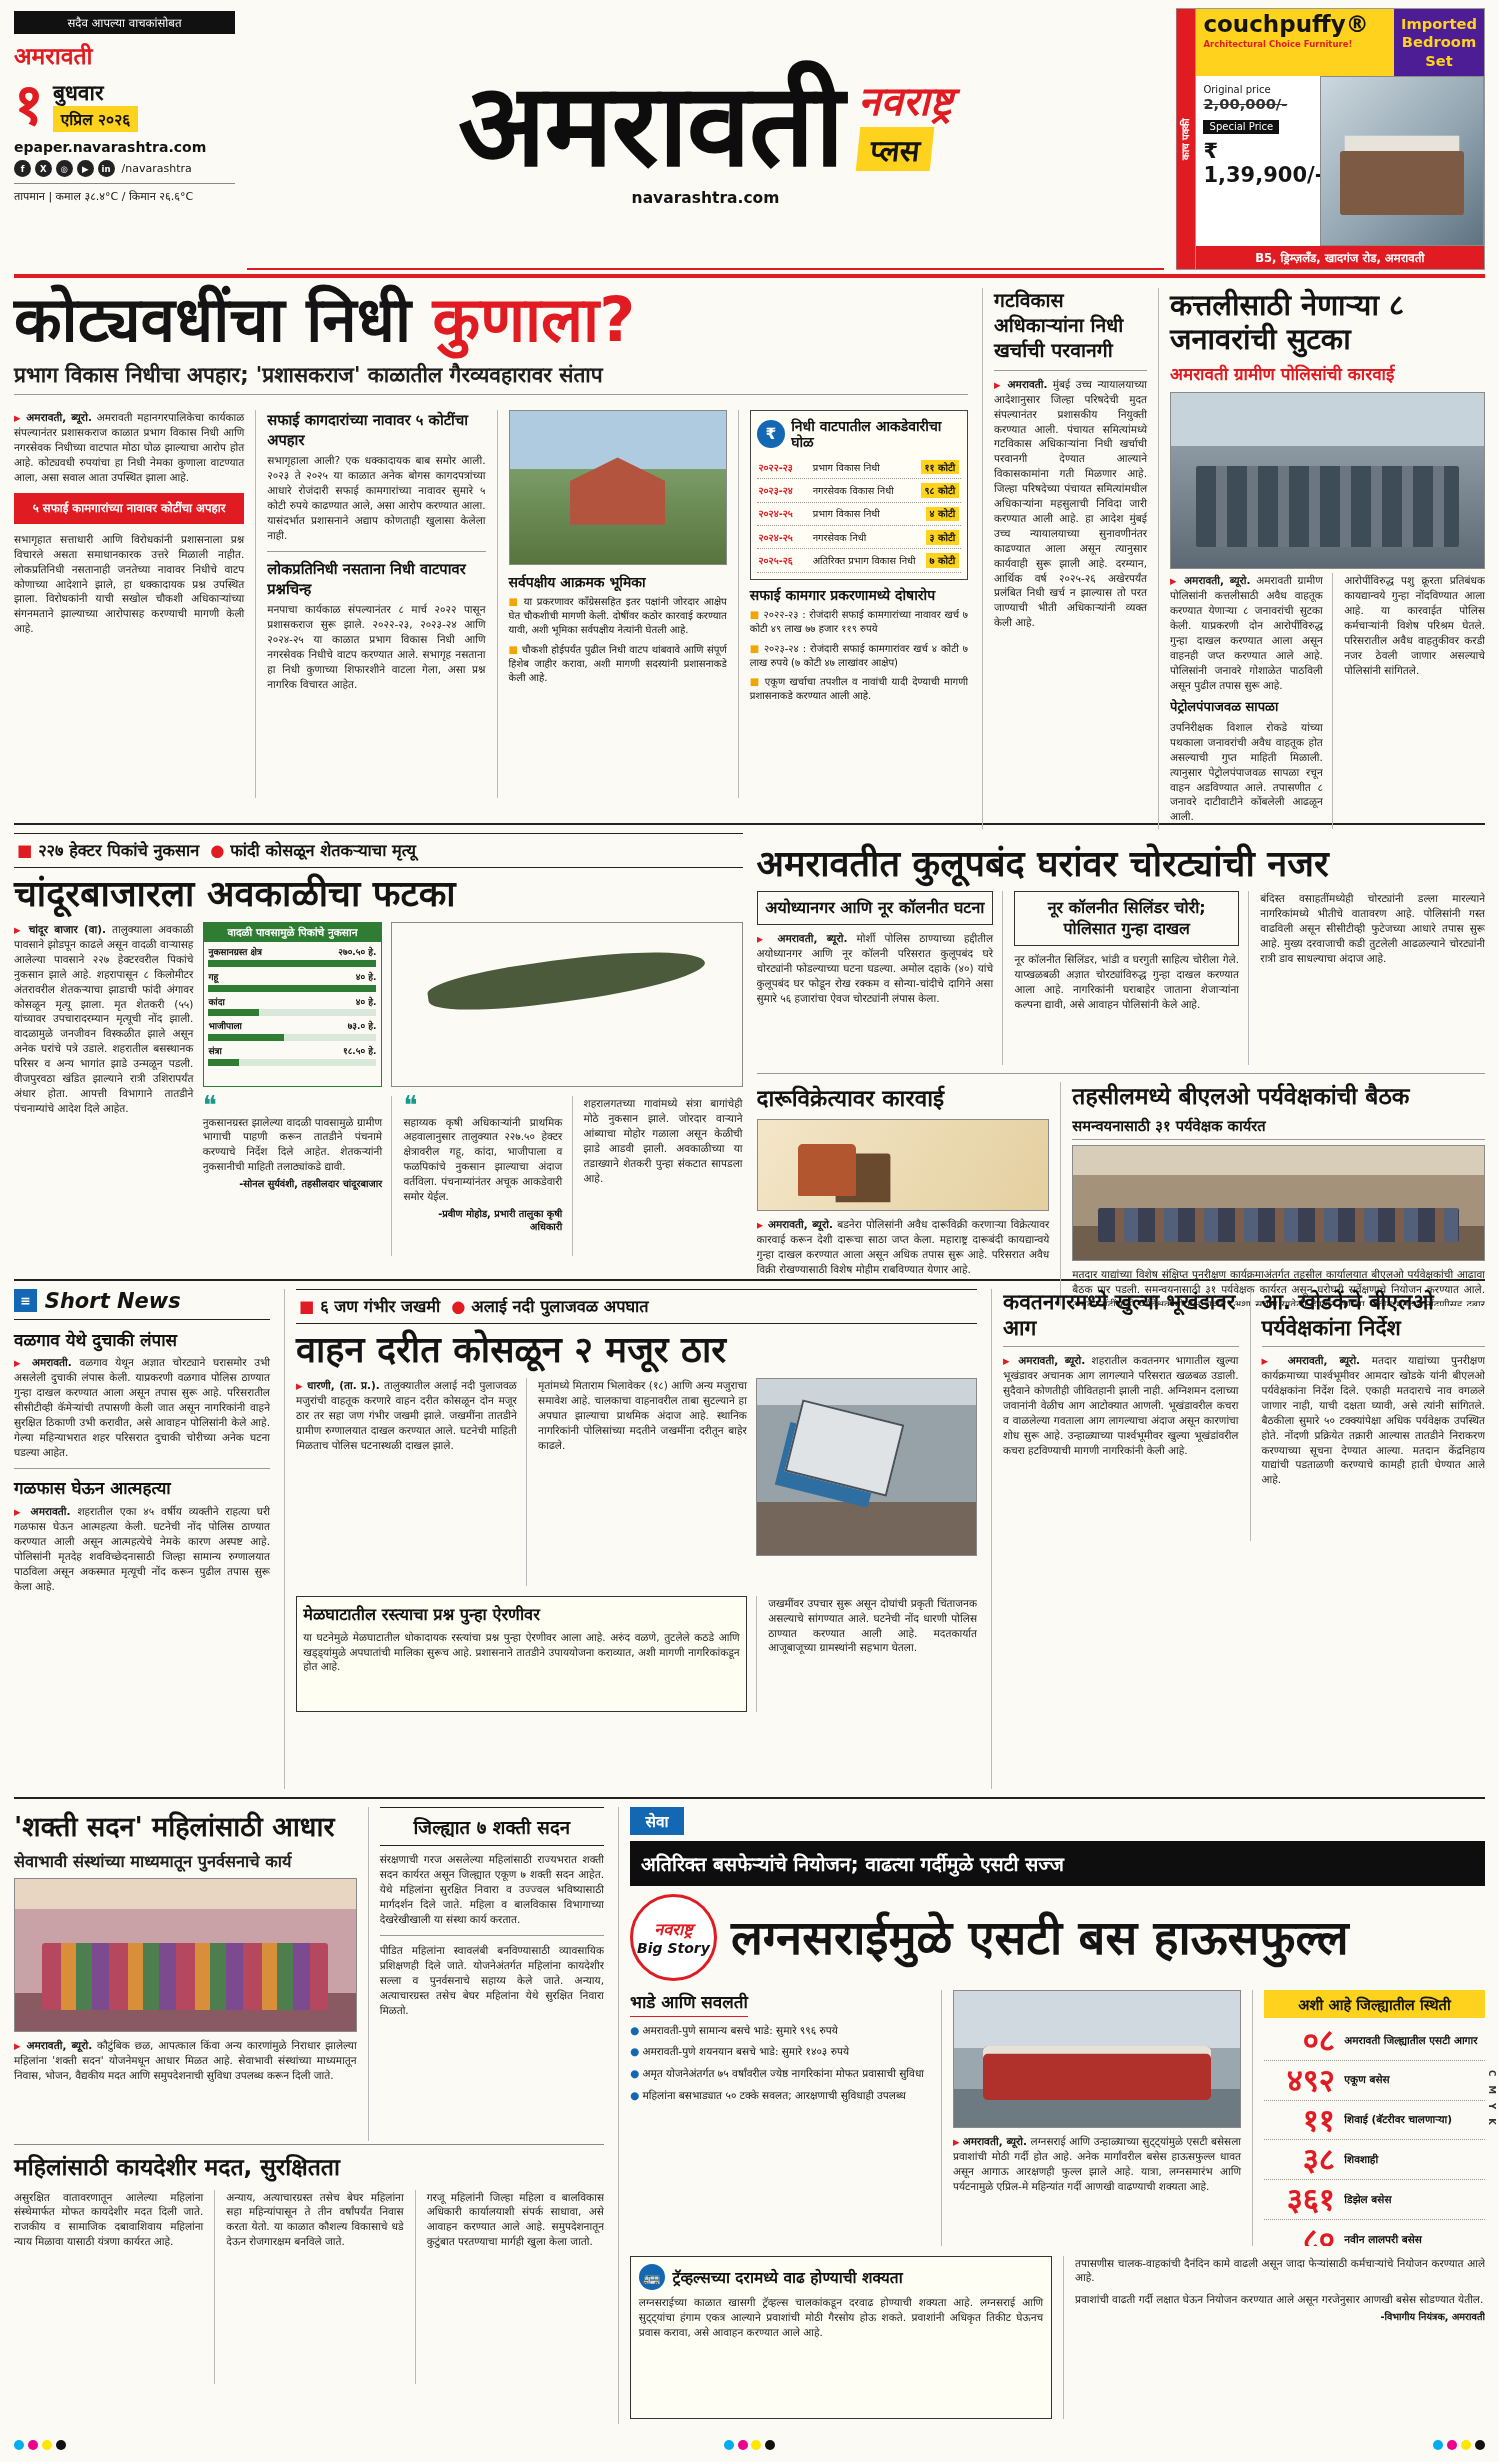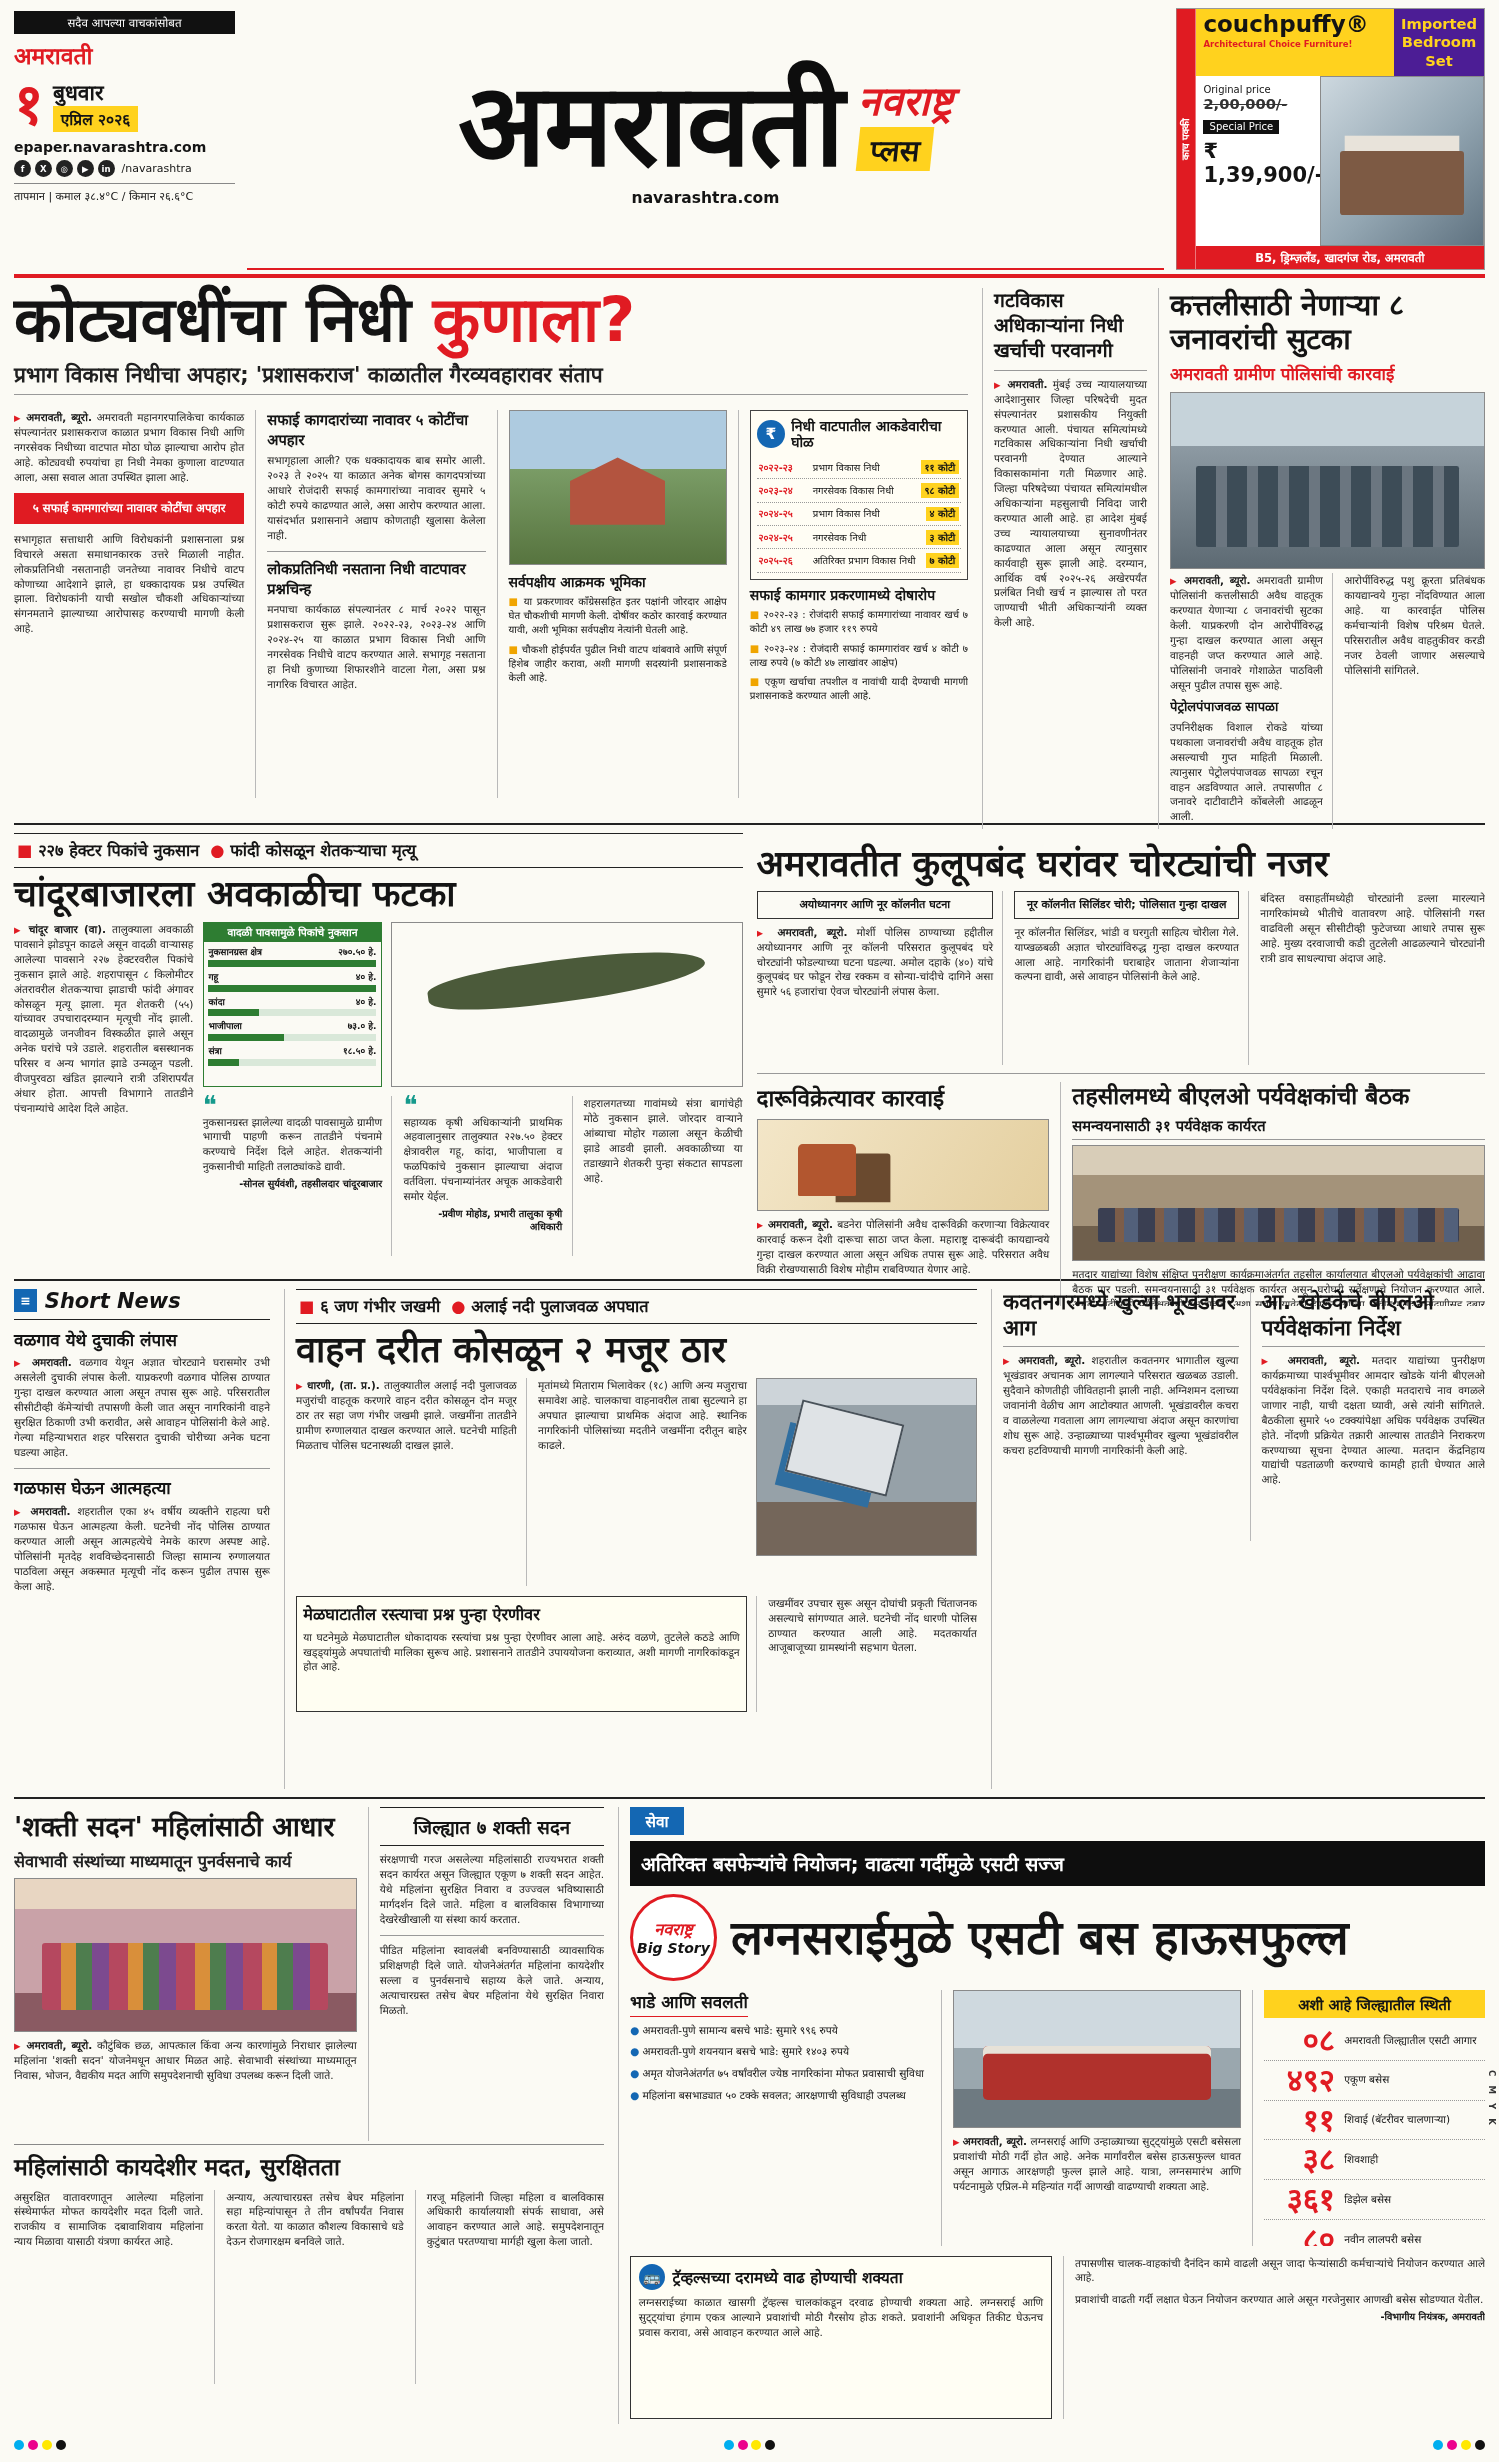"अयोध्यानगर आणि नूर कॉलनीत घटना" .boxtitle { font-size: 11px -> 16px }
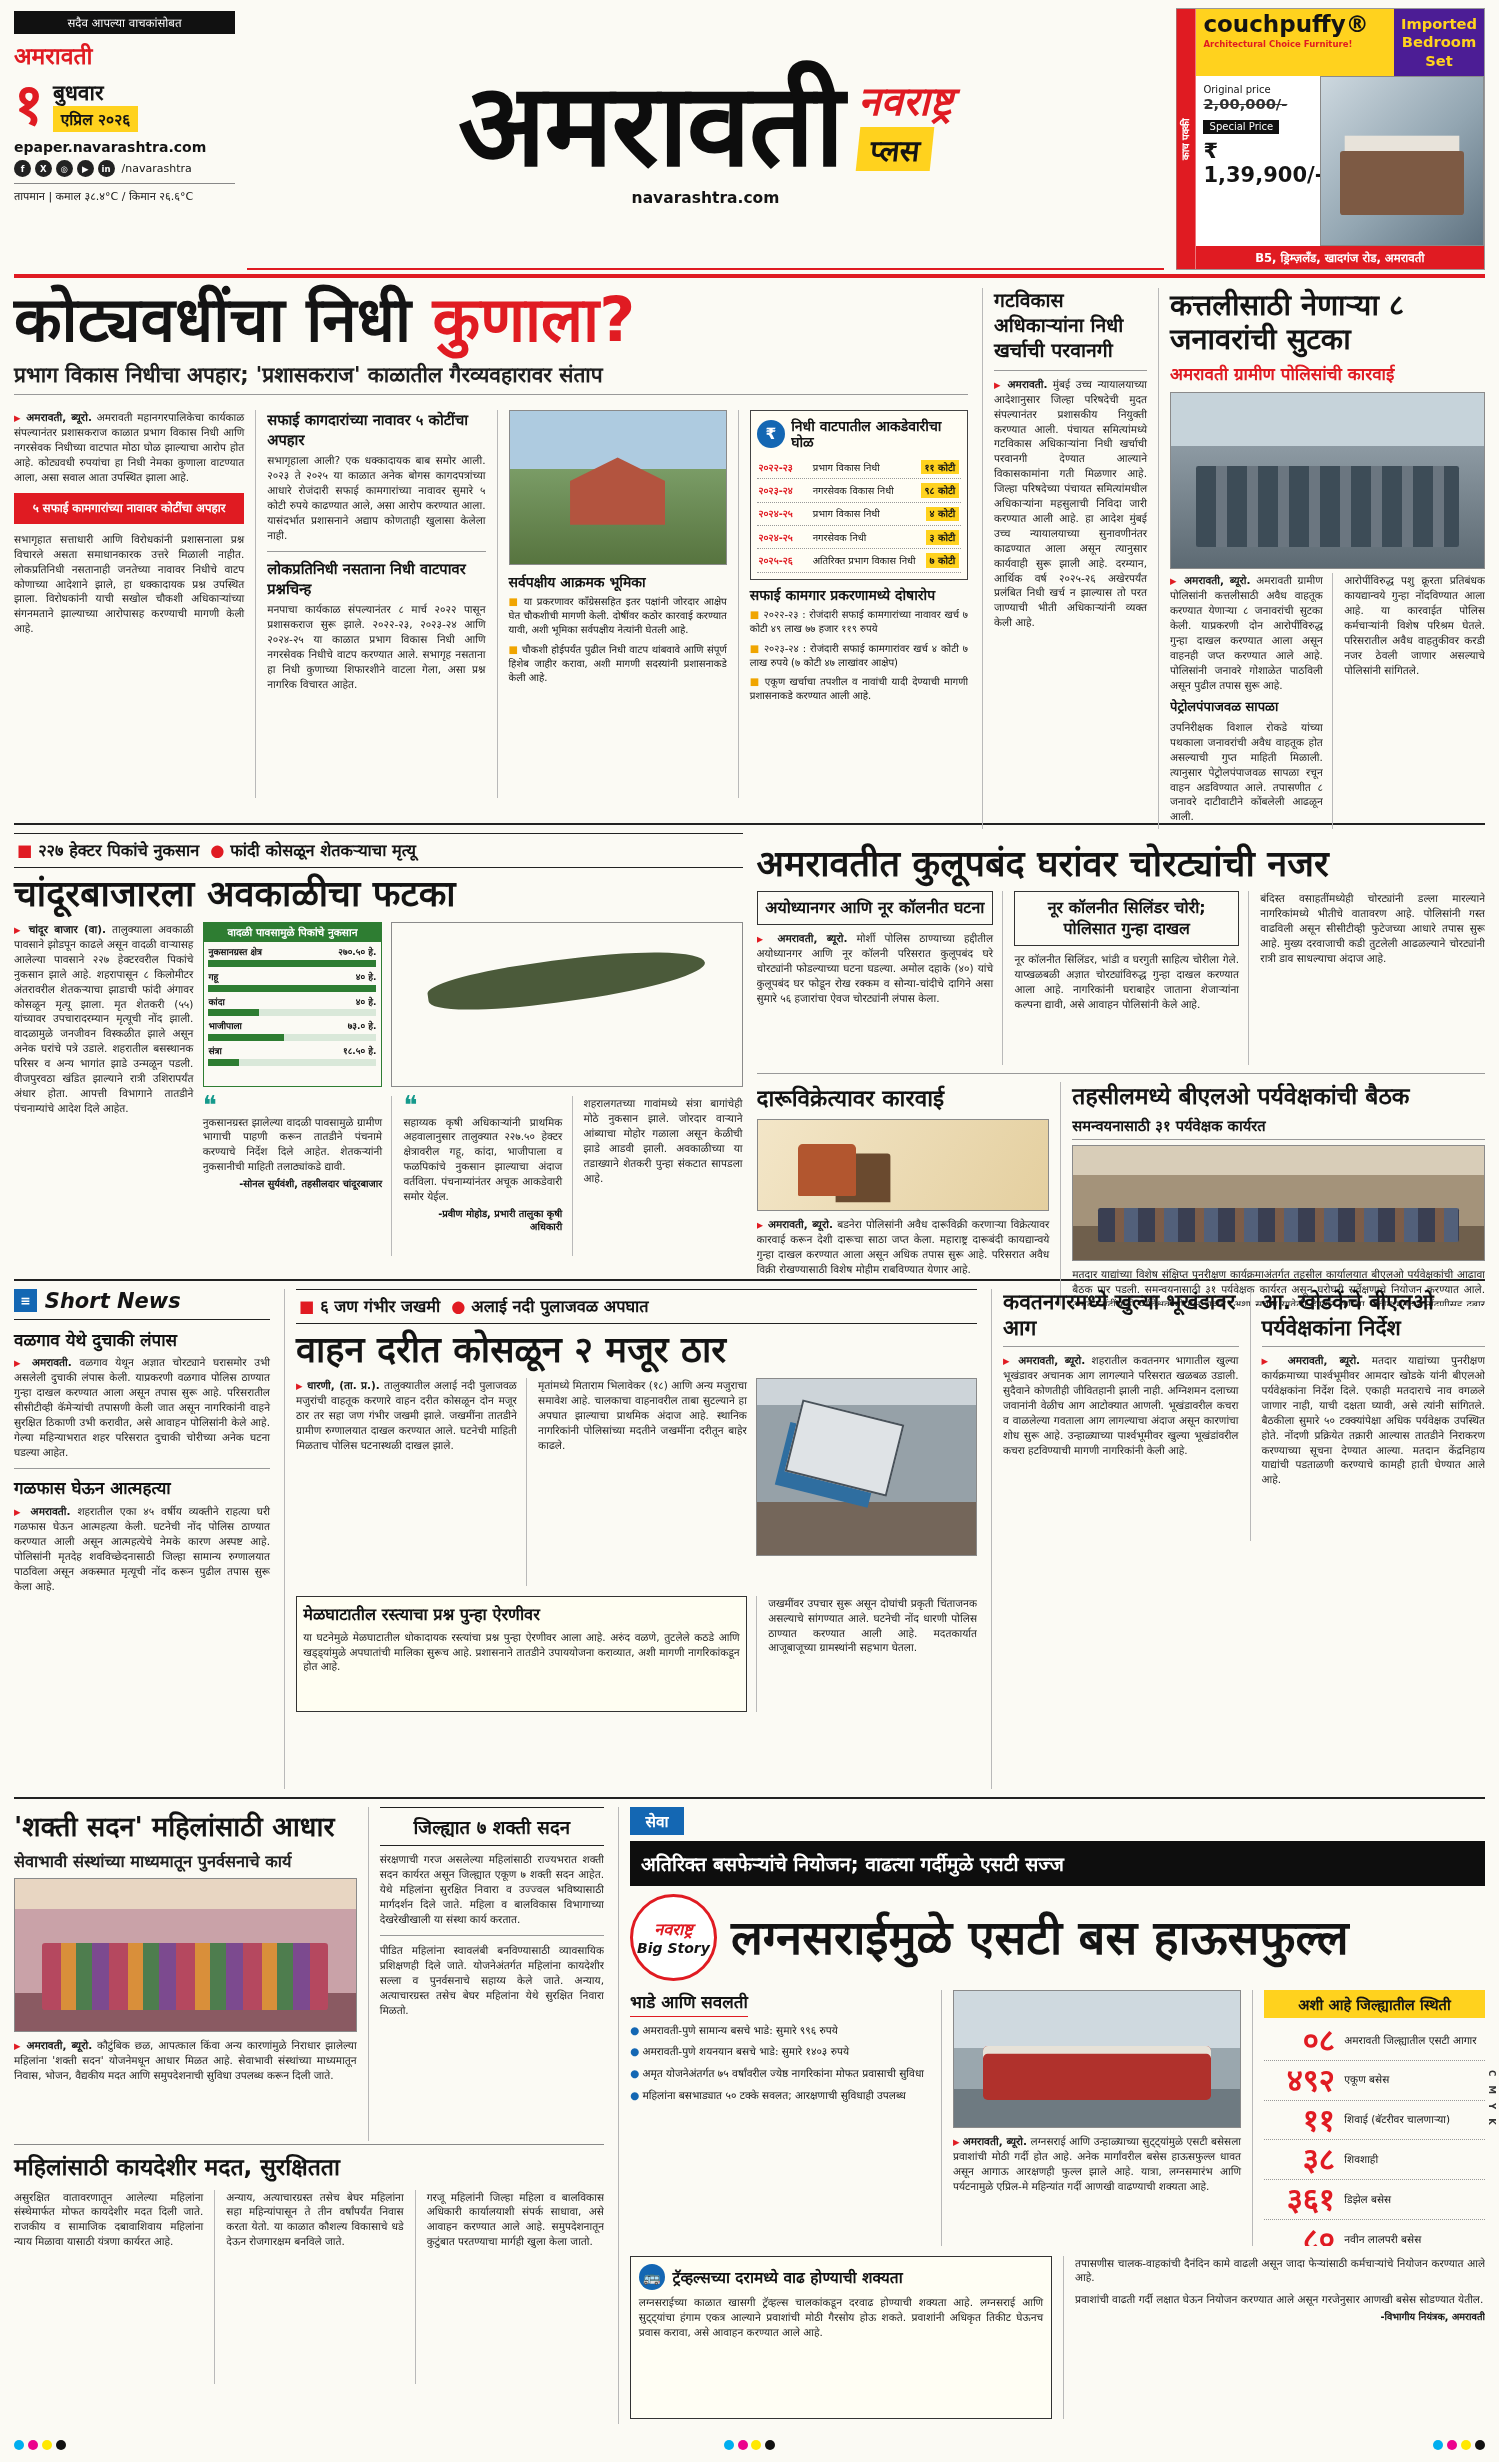"अमरावती जिल्ह्यातील एसटी आगार" .stat-label { font-weight: 400 -> 700 }
